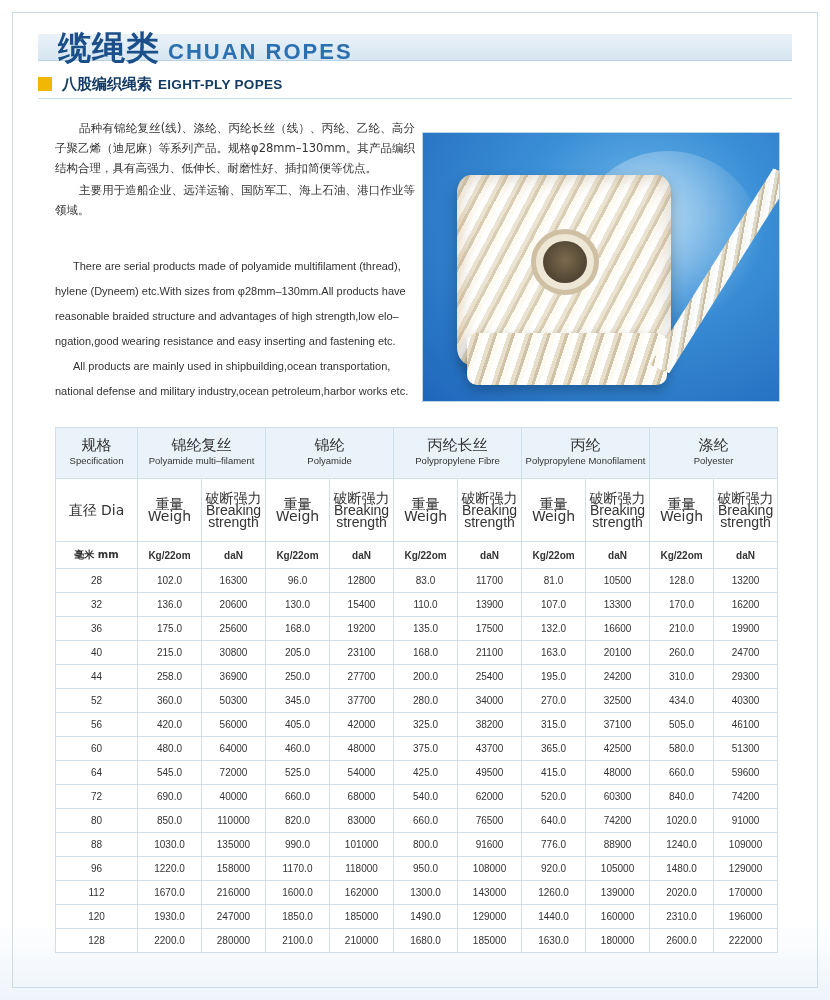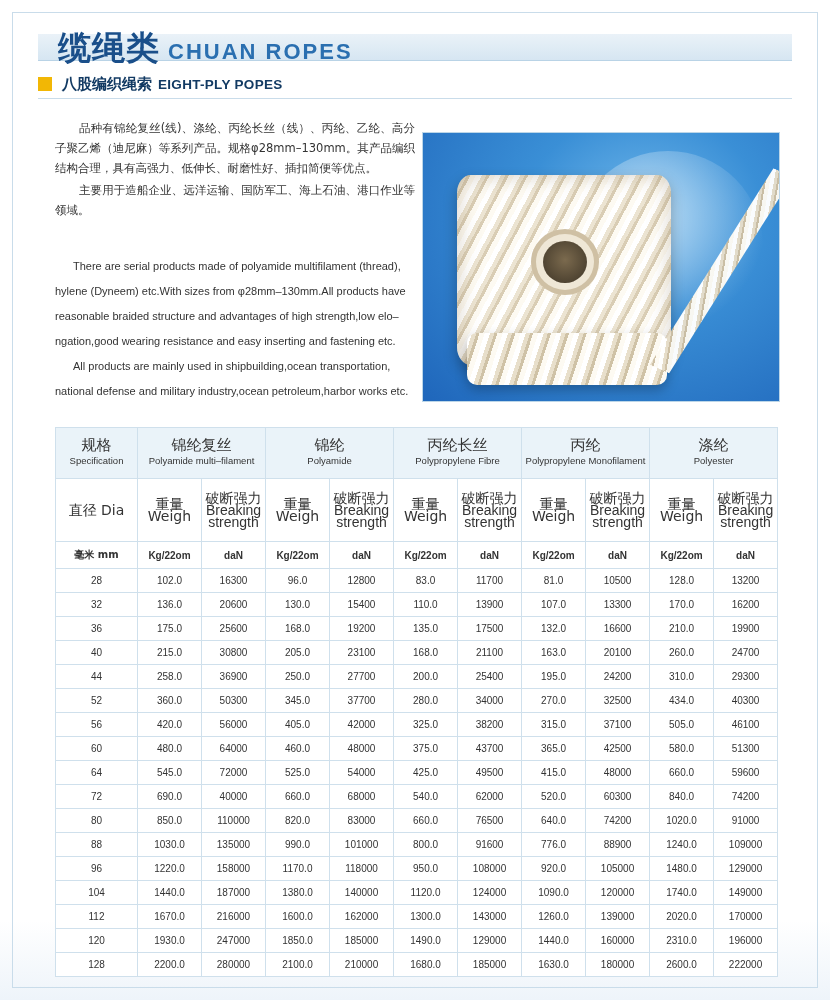"104" tr.data-row { html: <tr> <td>104</td> <td>1440.0</td> <td>187000</td> <td>1380.0</td> <td>140000</td> <td>1120.0</td> <td>124000</td> <td>1090.0</td> <td>120000</td> <td>1740.0</td> <td>149000</td> </tr> -> none }
